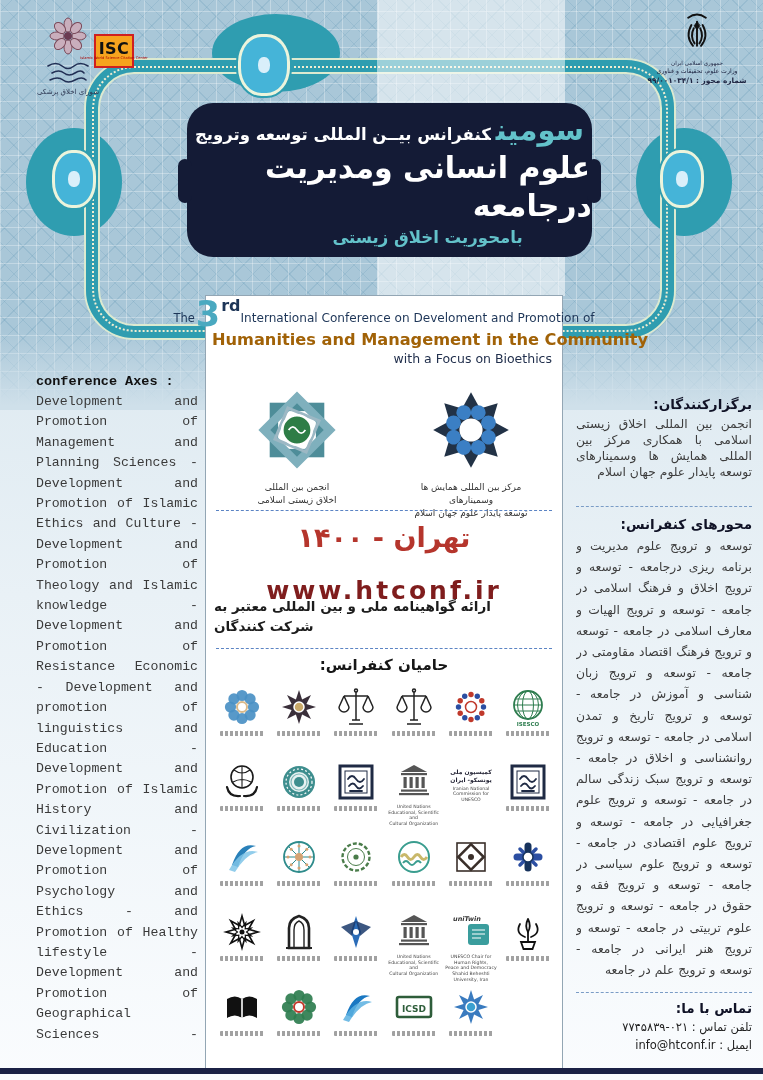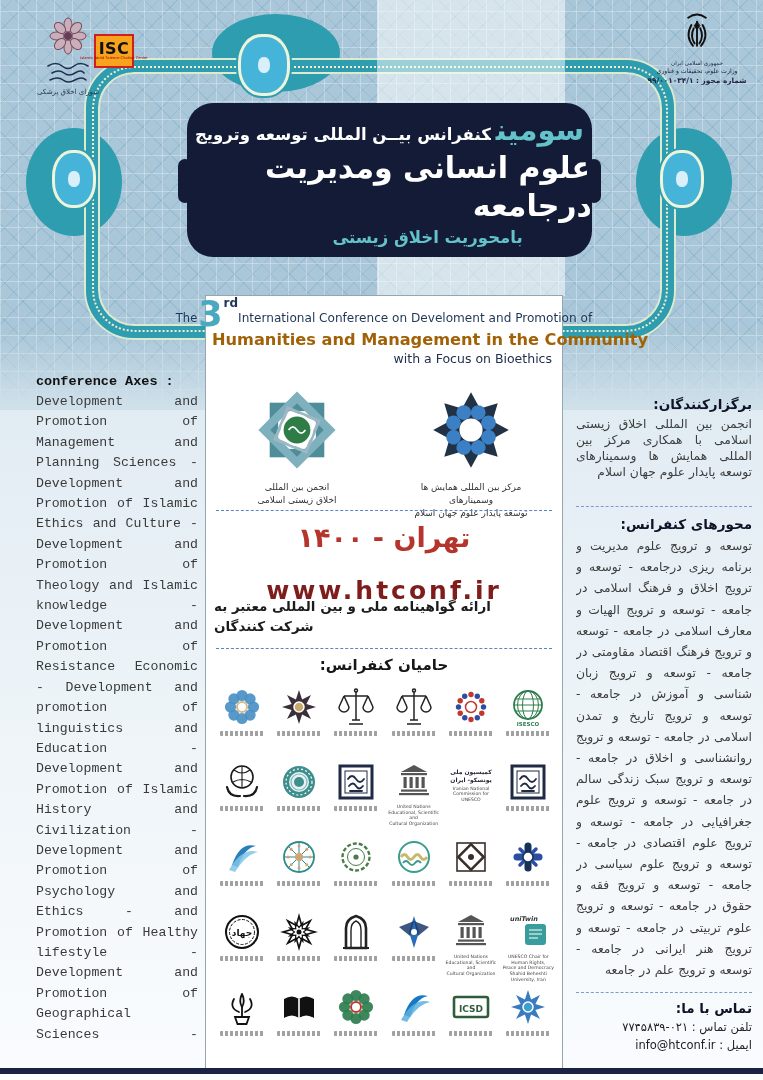"rd" .en-rd { font-size: 12px -> 16px }
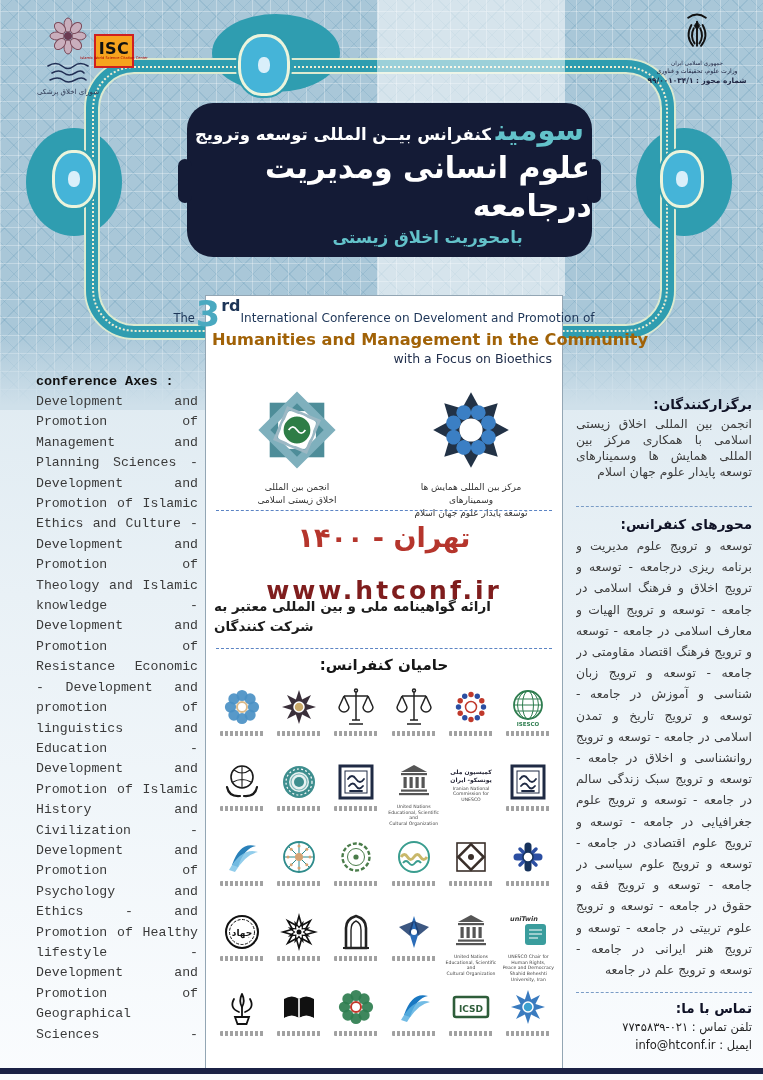"جهاد" div.sp { html: <div> <svg> <circle></circle> <circle></circle> <text>جهاد</text> </svg> <div></div> </div> -> none }
